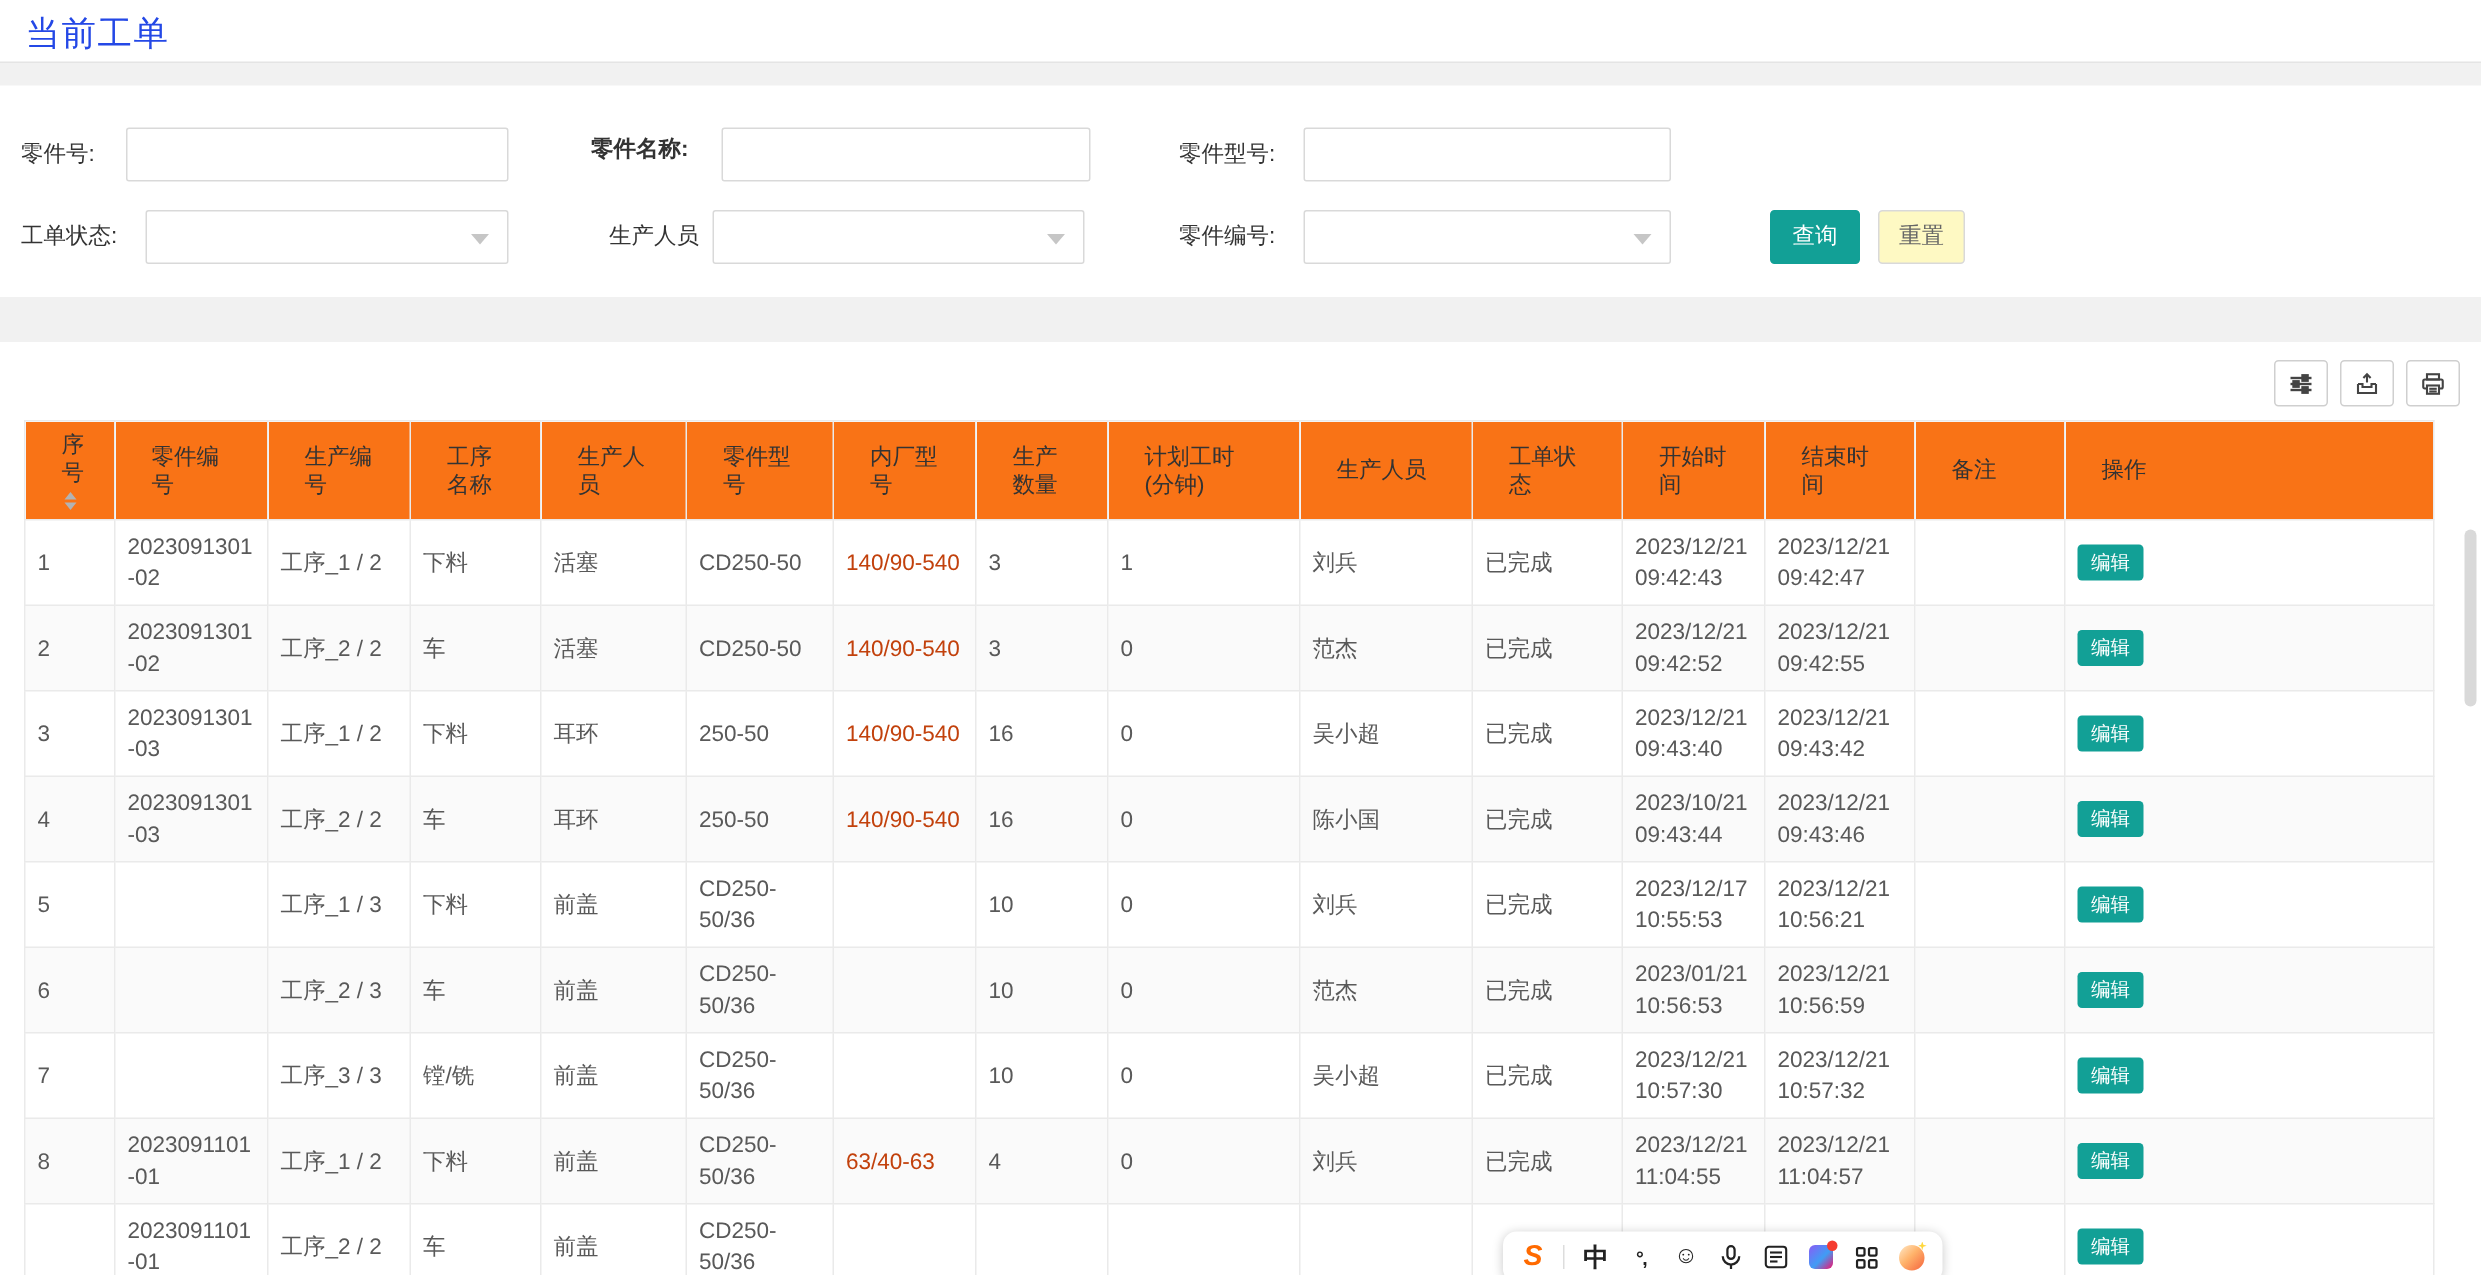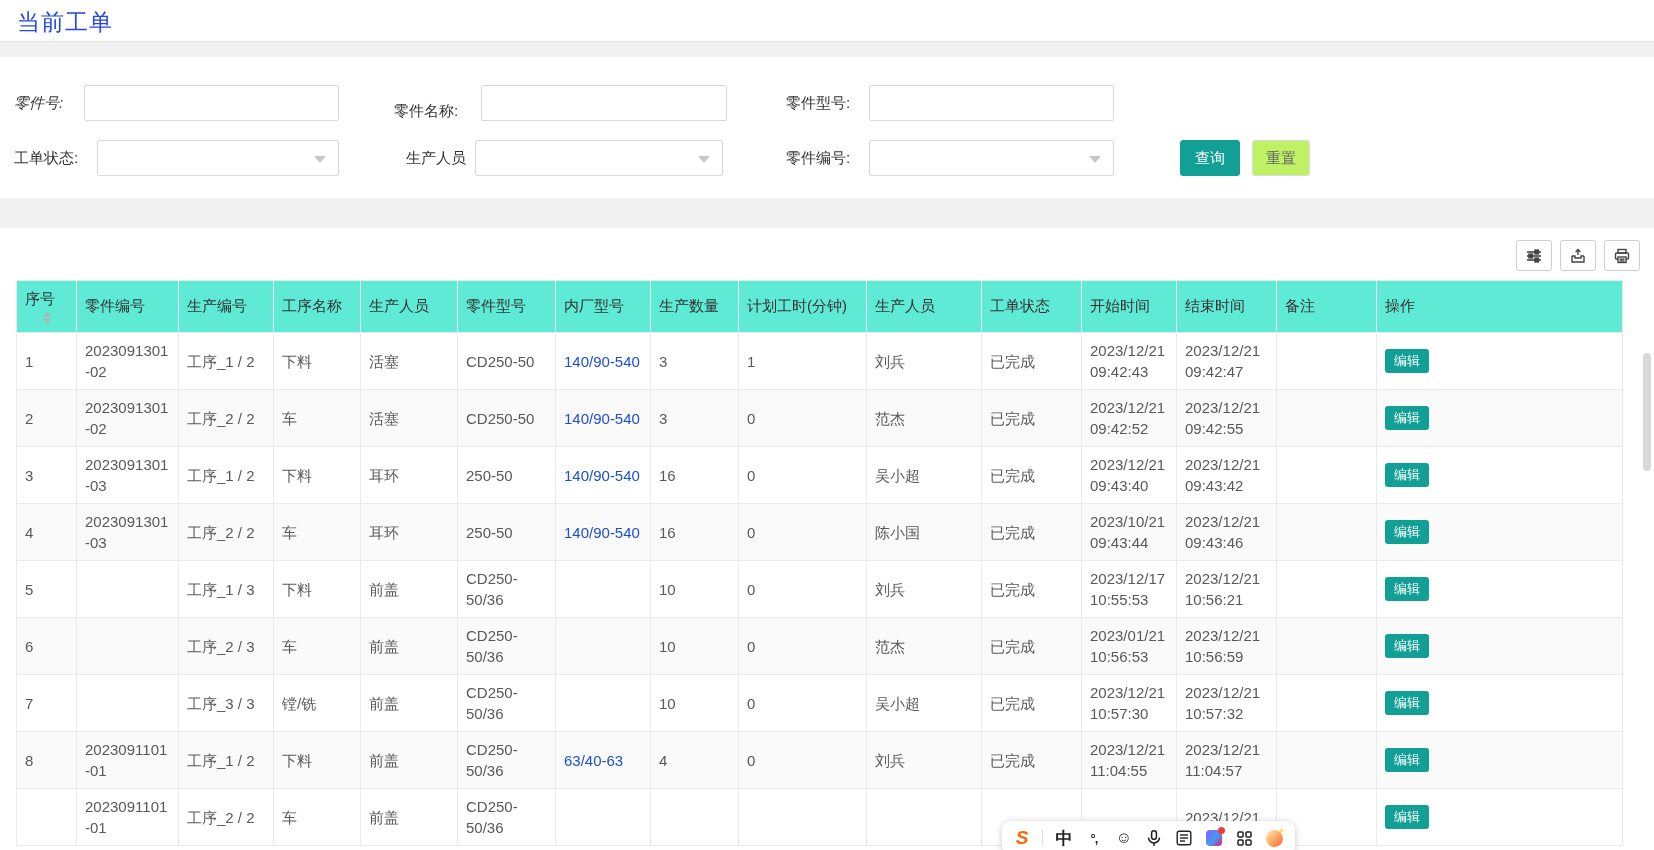"零件号:" div.f-label { font-style: italic -> none }
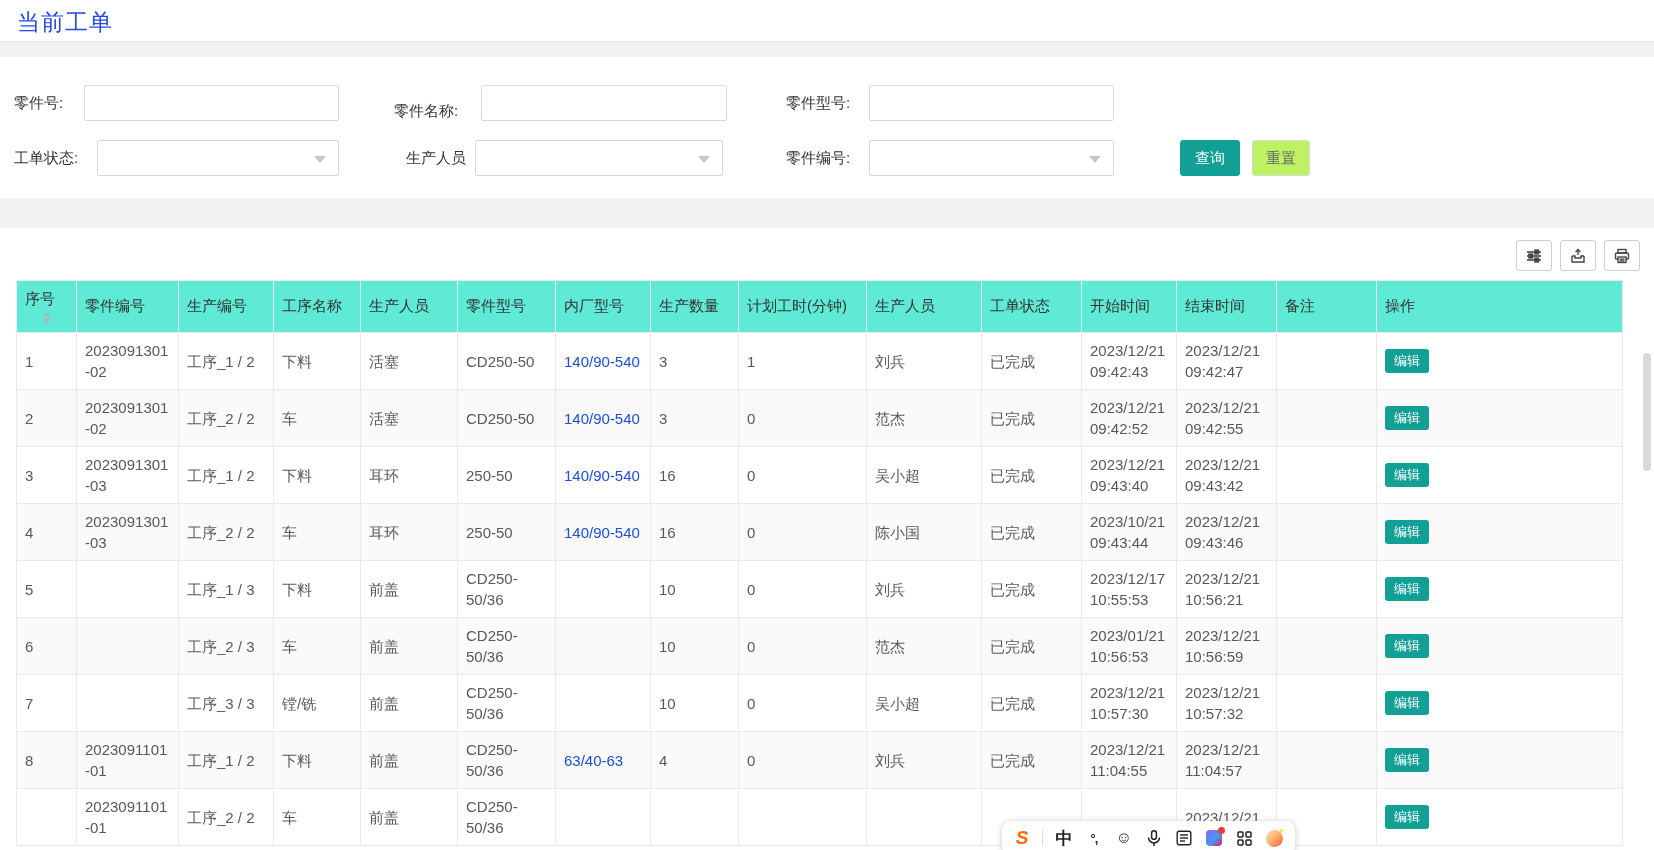"零件名称:" div.f-label { font-weight: none -> bold; top: 36px -> 25px }
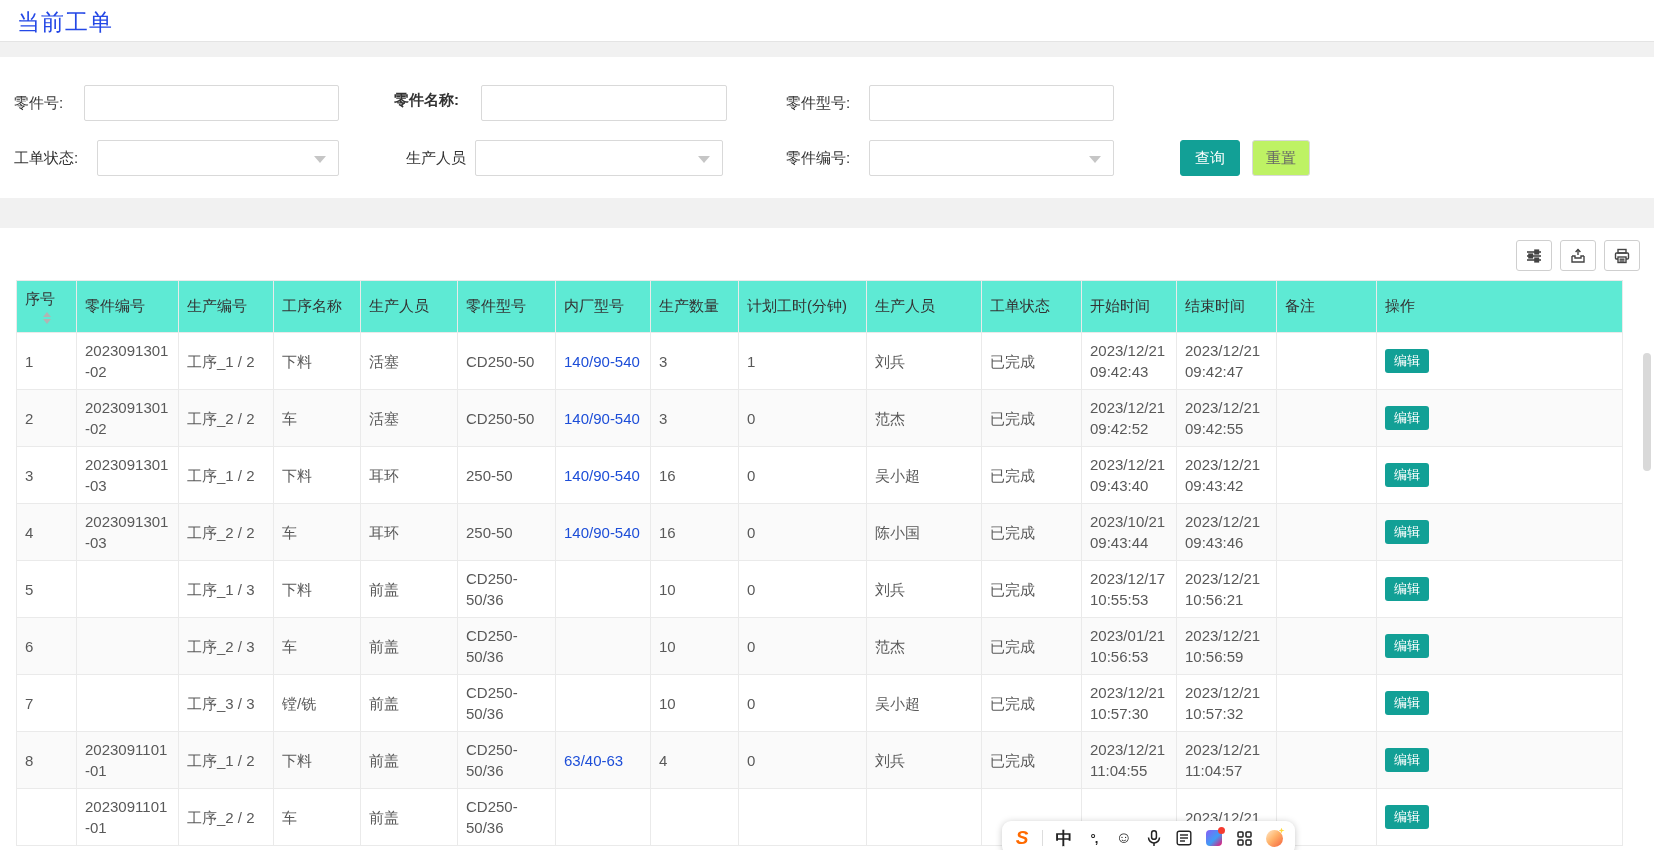"重置" .btn-reset { background: #bef264 -> #fef9c3 }
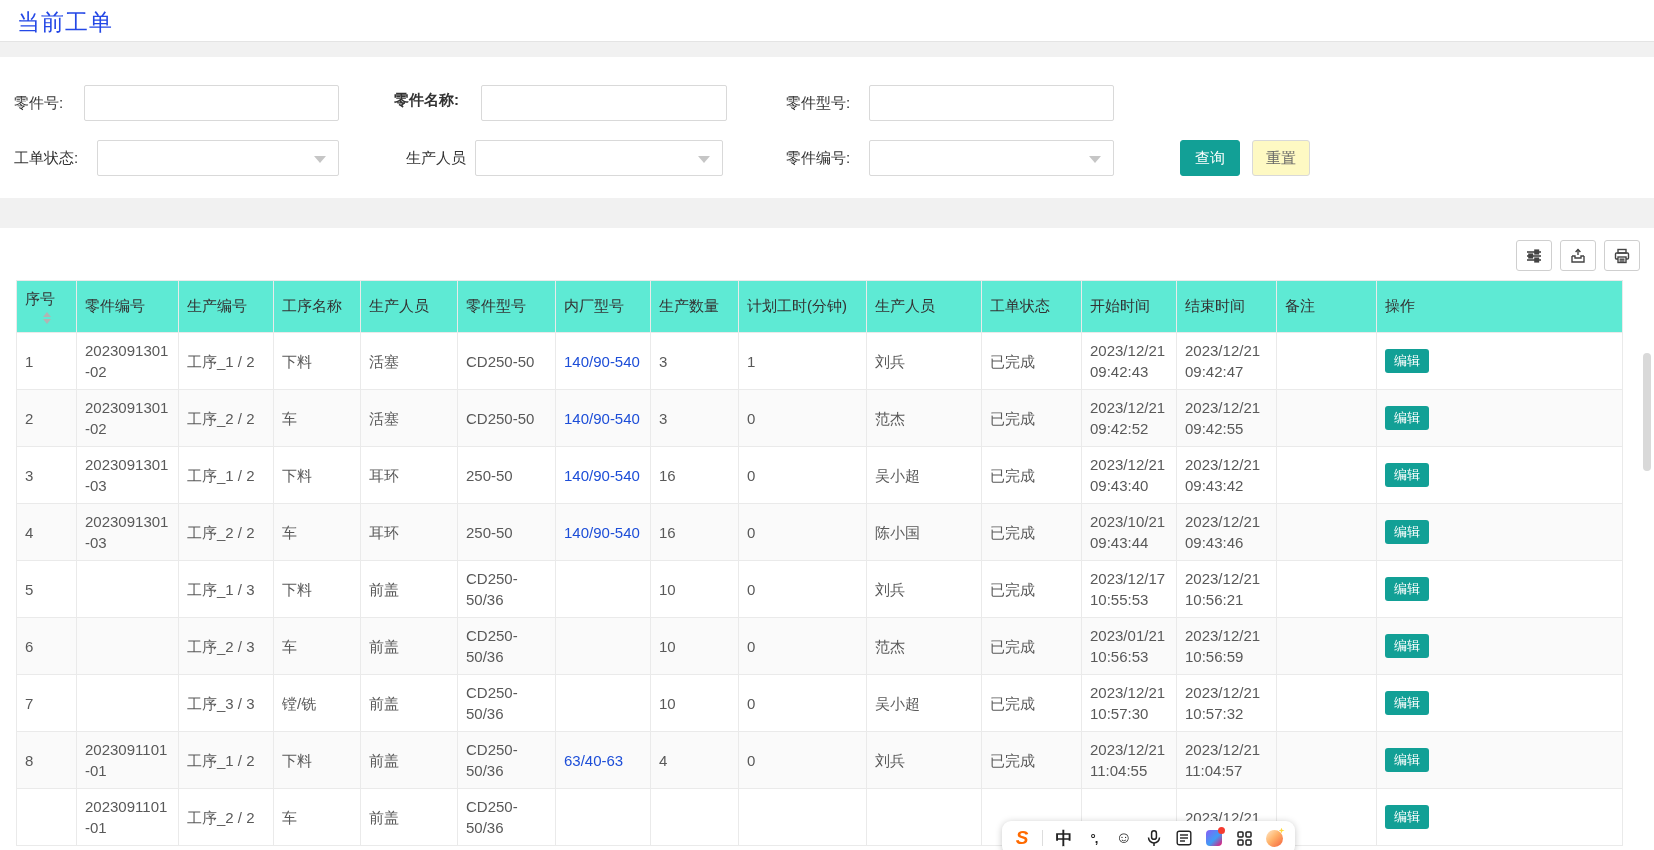"序号" .grid th { background: #5eead4 -> #f97316; padding: 6px 8px -> 6px 24px }
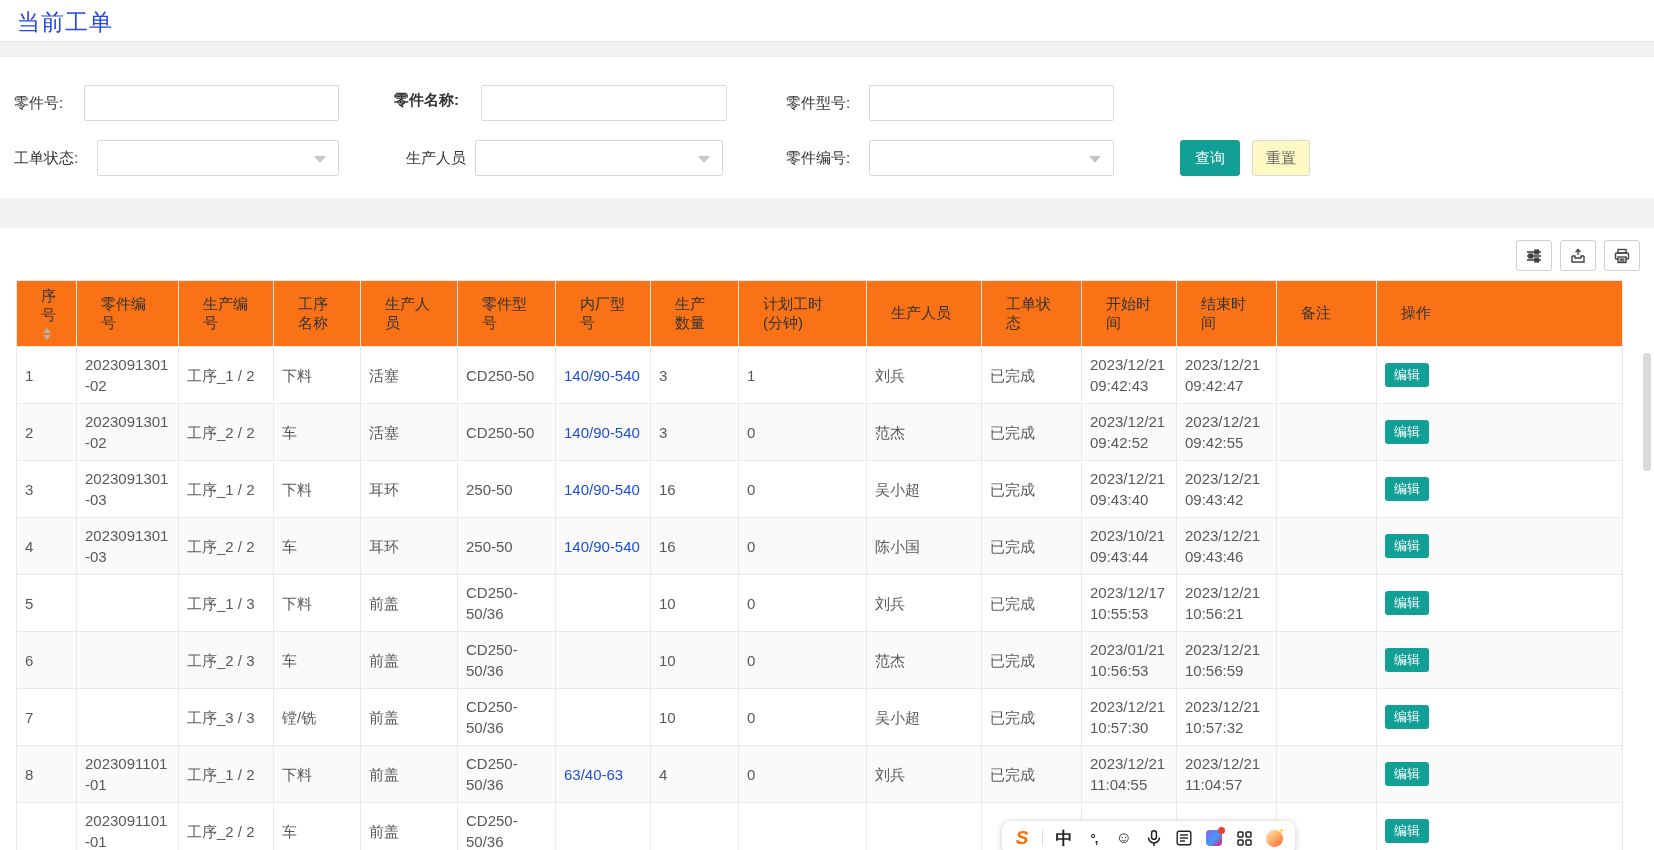"140/90-540" td.magenta { color: #1d4ed8 -> #c2410c }
